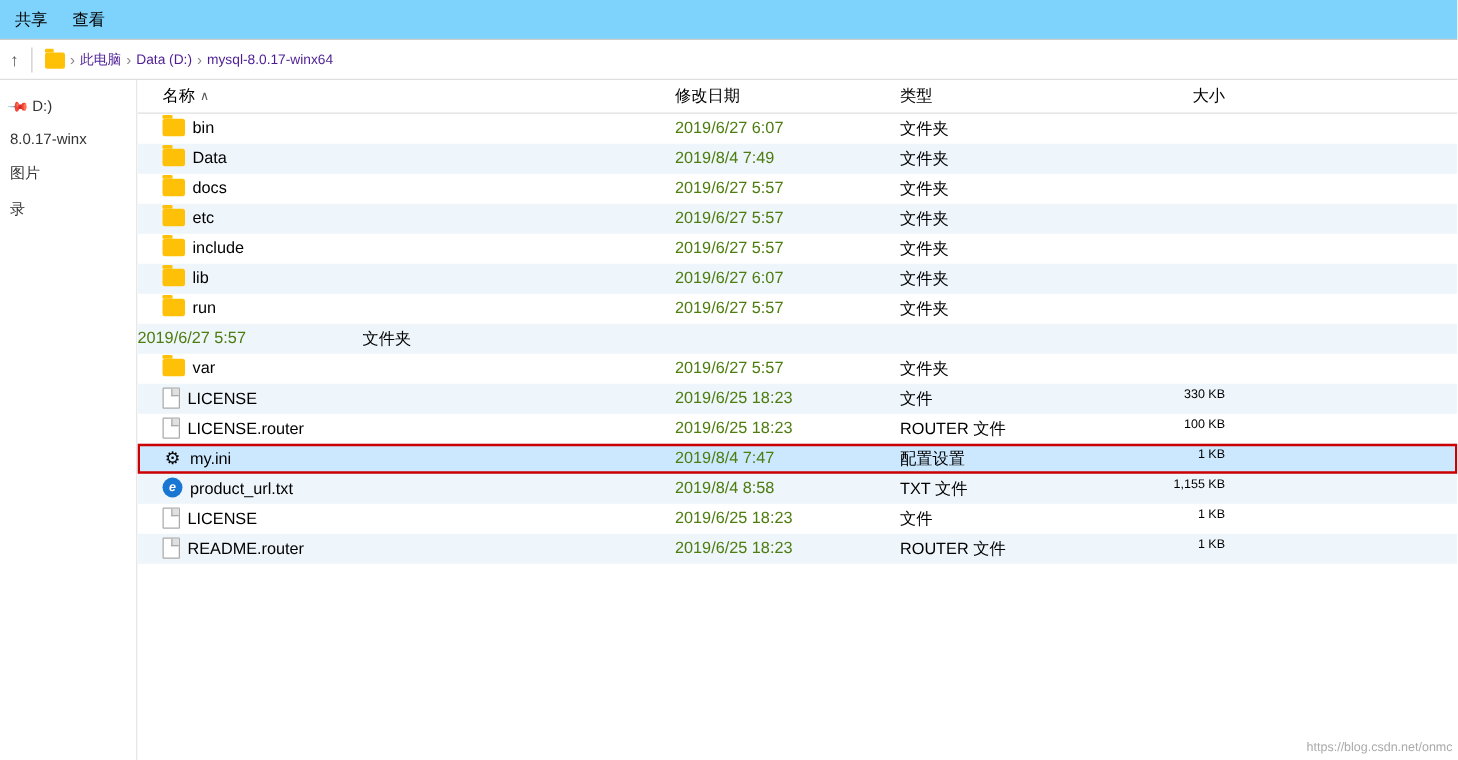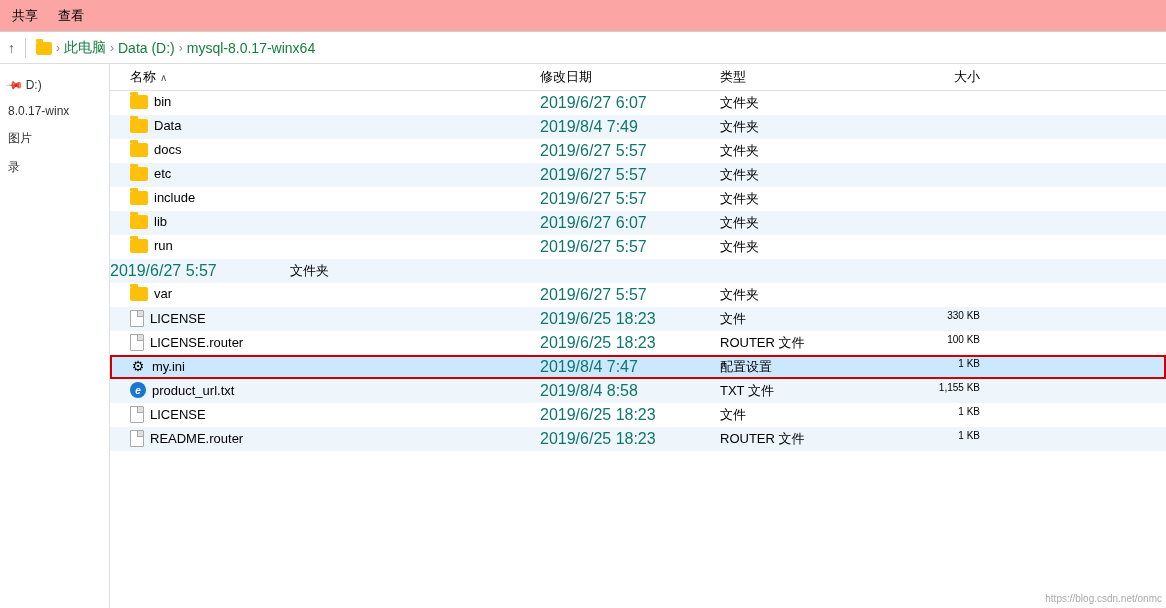"共享" .toolbar { background: #fca5a5 -> #7dd3fc }
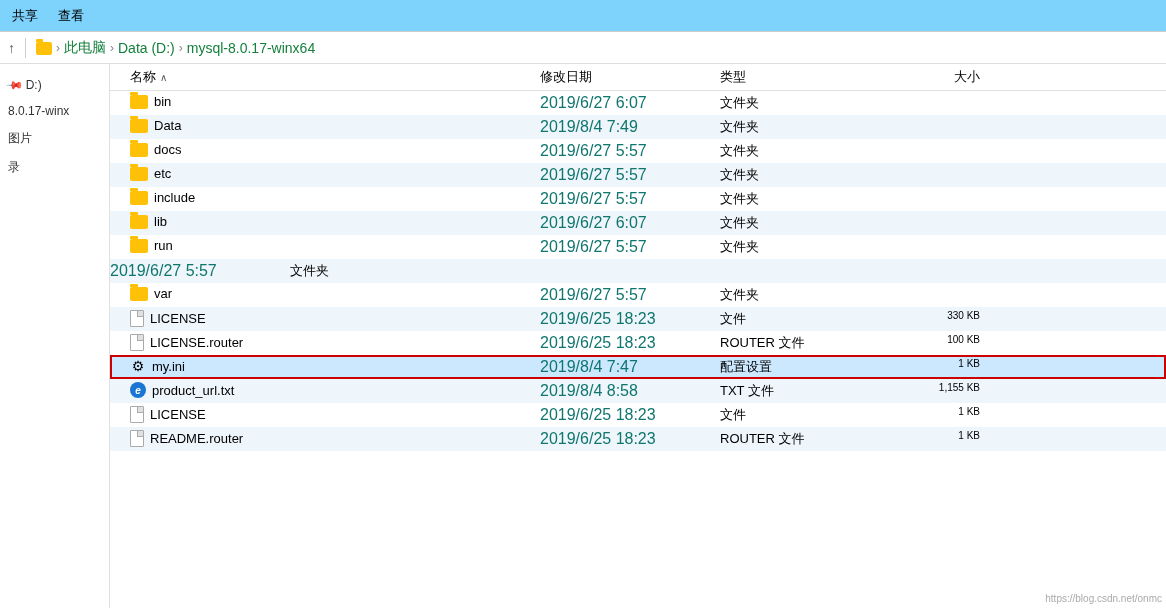"此电脑" .breadcrumb-item { color: #15803d -> #4c1d95; font-size: 14px -> 11px }
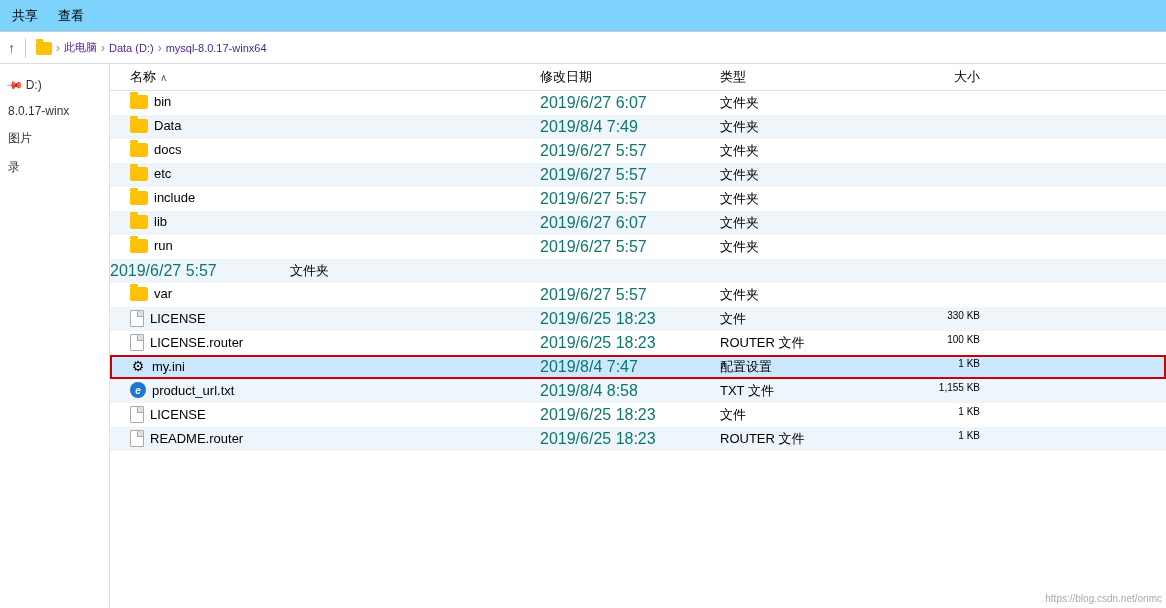"2019/6/27 6:07" .file-date-cell { color: #0f766e -> #4d7c0f; font-size: 16px -> 13px }
